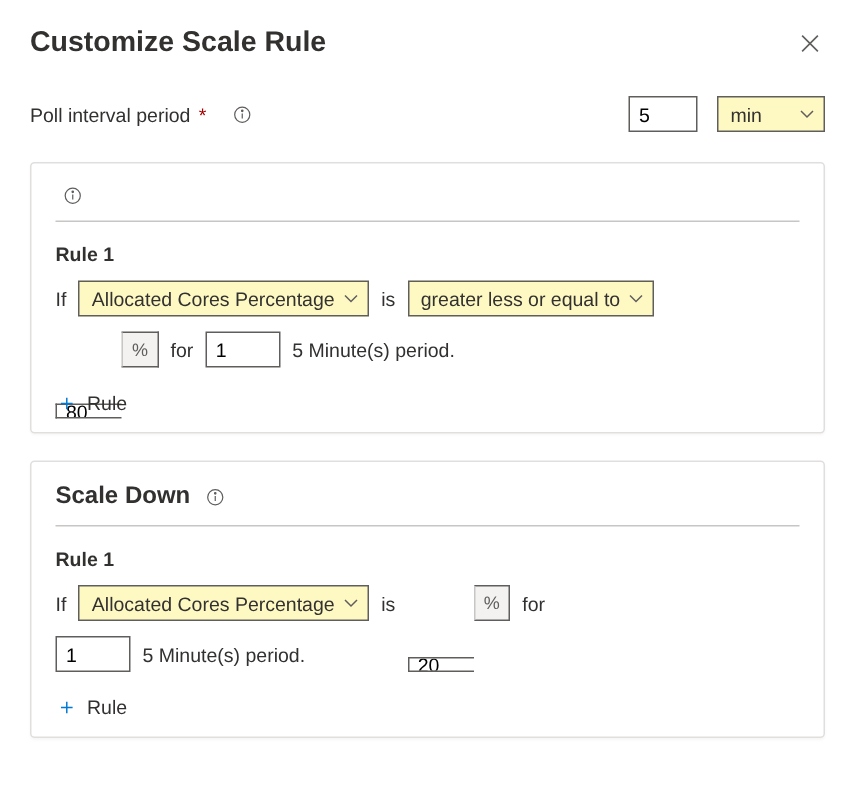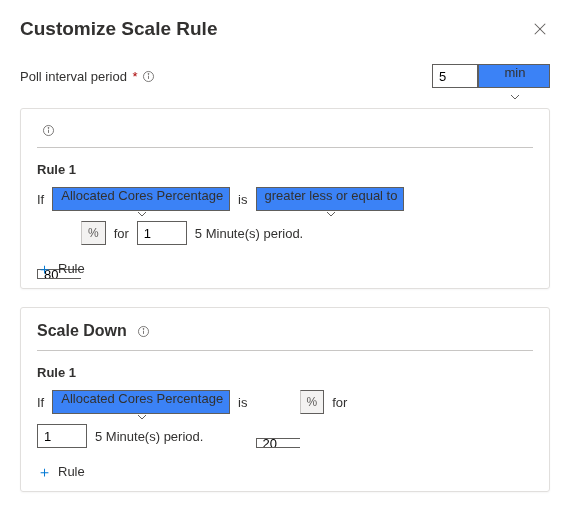"Poll interval period *" .poll-row { gap: 0 -> 13px }
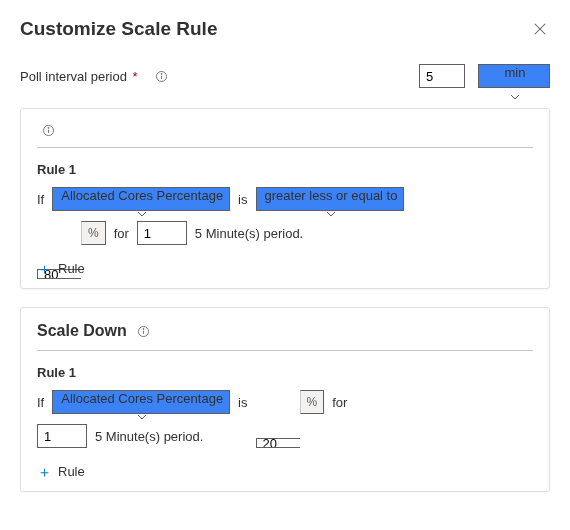"min" .select { background: #3b82f6 -> #fef9c3; flex-direction: column -> none }
